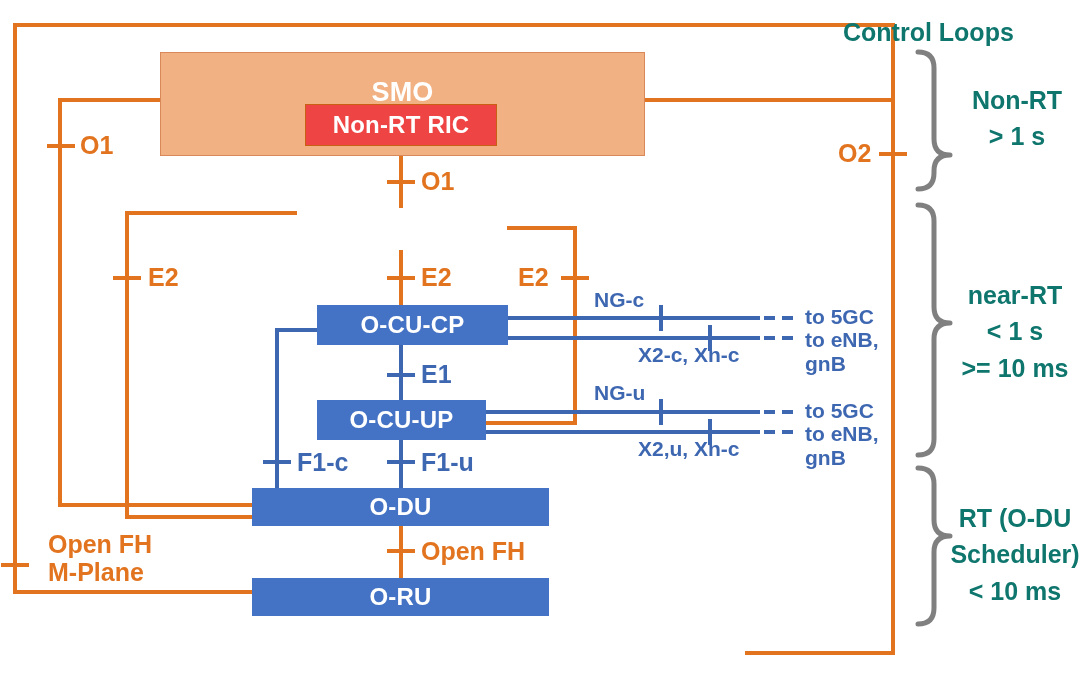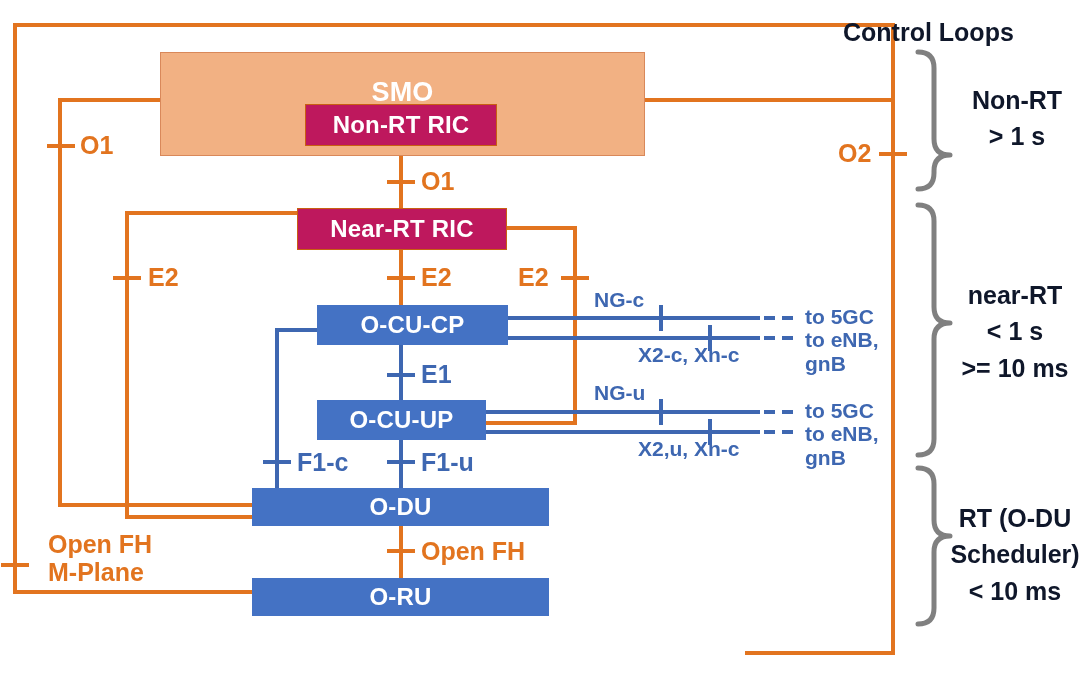"Control Loops" .lbl-gy { color: #0f172a -> #0f766e }
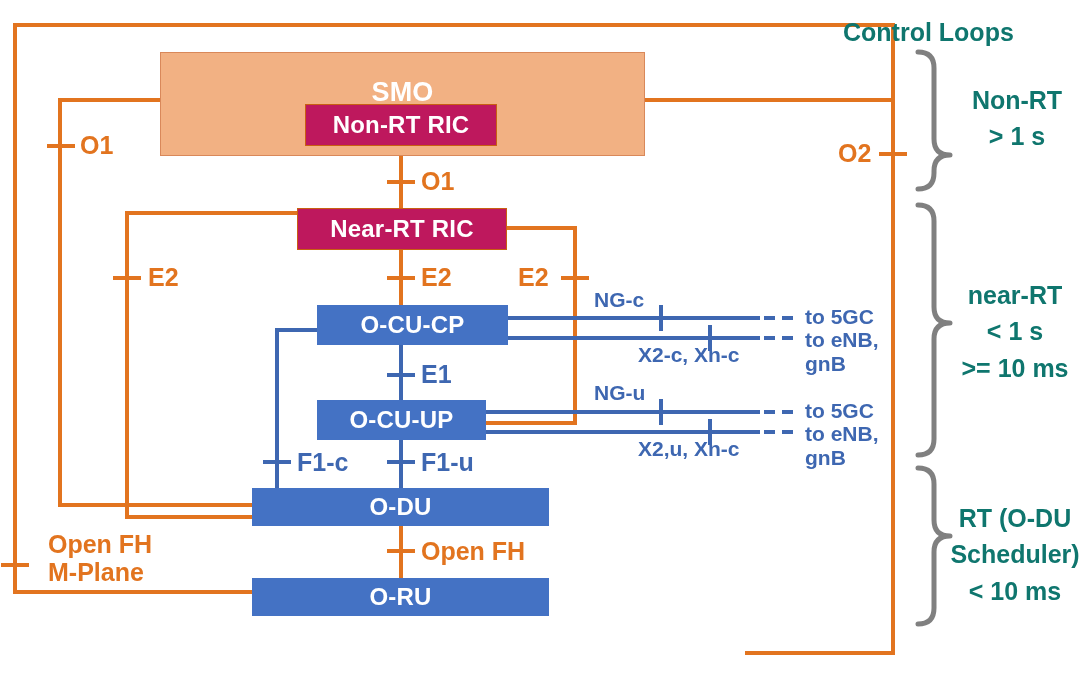"Non-RT RIC" .orange { background: #be185d -> #ef4444 }
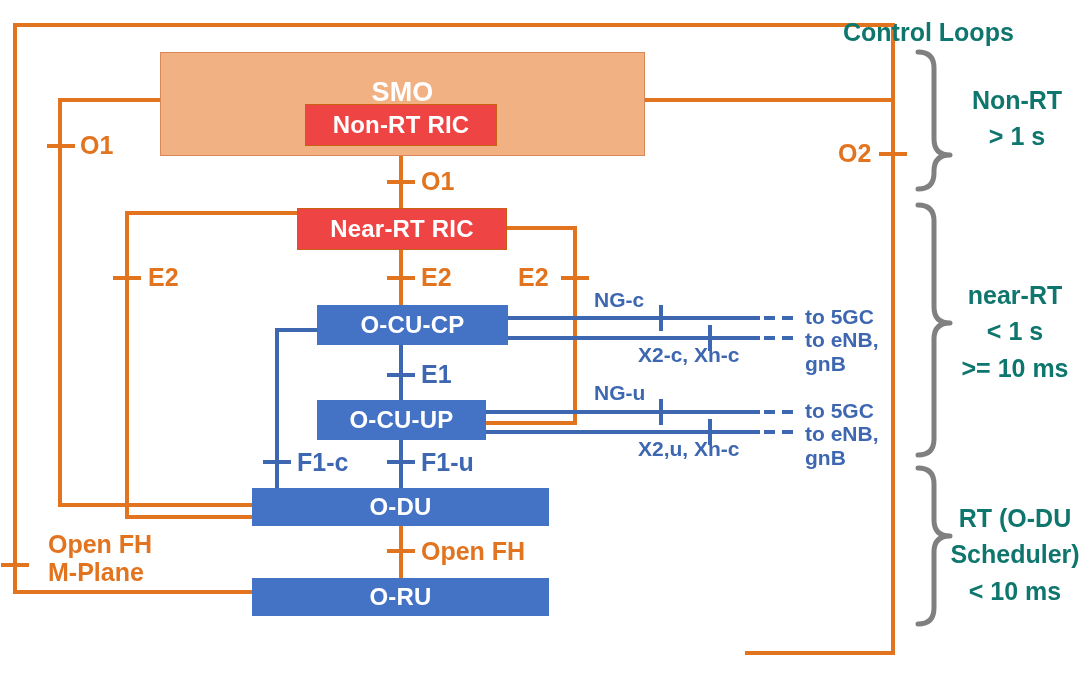"Near-RT RIC" div.node { html: <div> <span>Near-RT RIC</span> </div> -> none }
